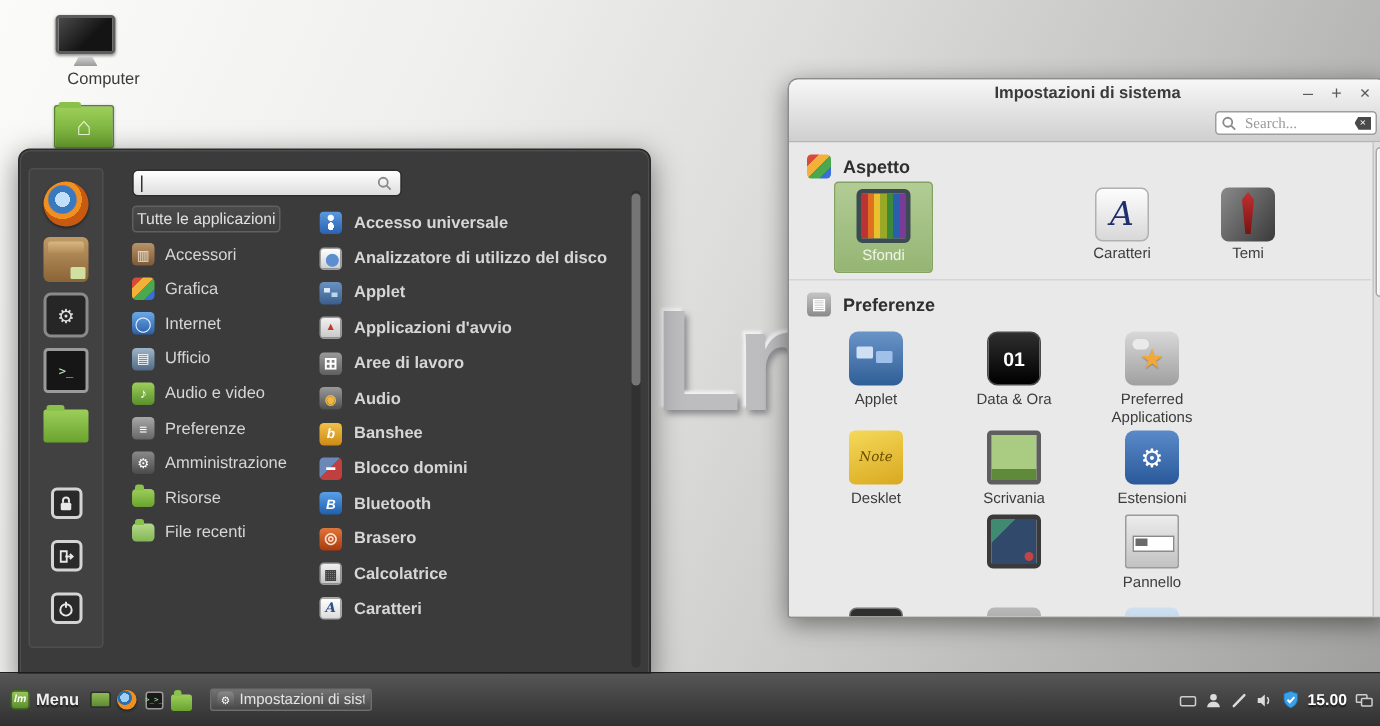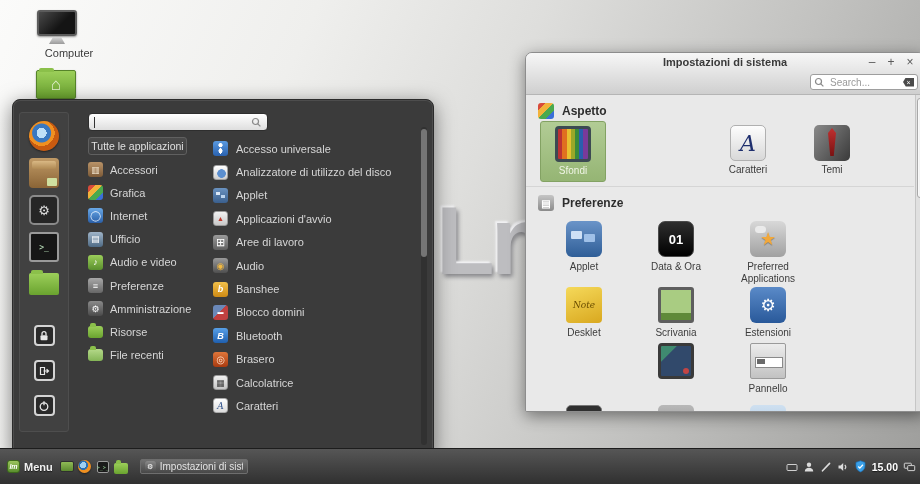"Search..." .ssearch input { font-family: Liberation Sans, sans-serif -> Liberation Serif, serif }
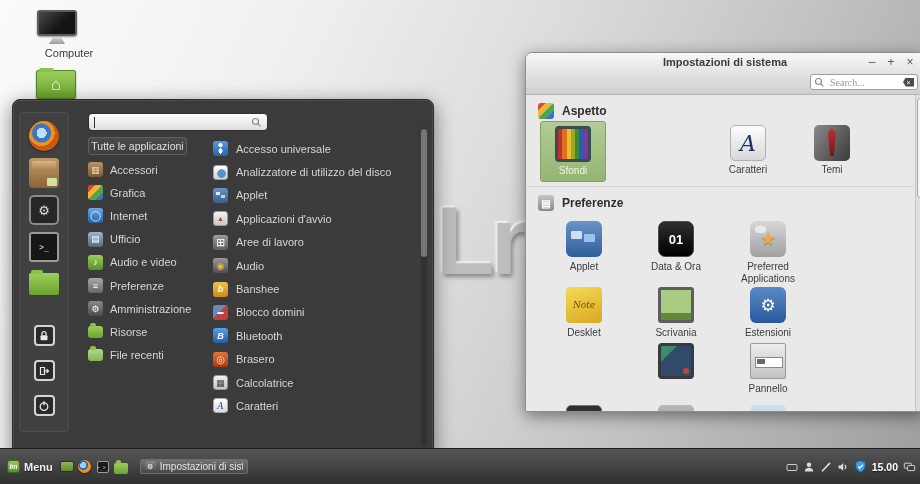"Accesso universale" .applist { font-weight: none -> bold }
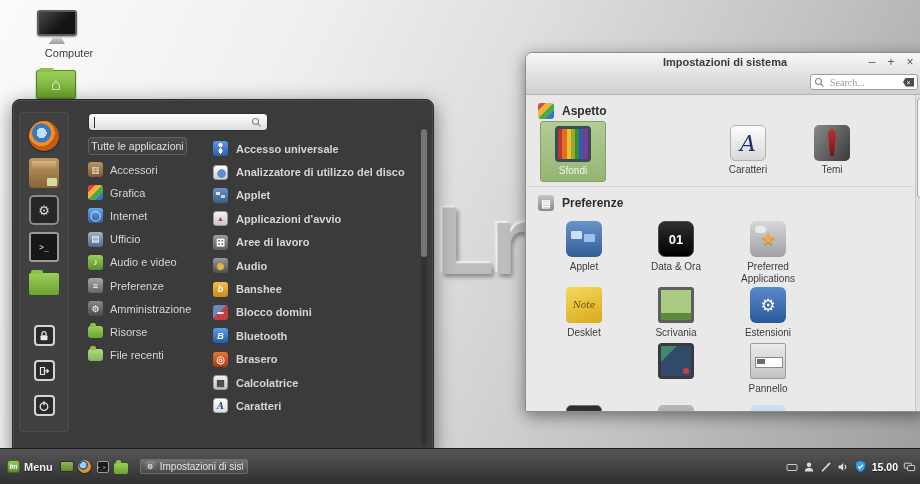"Sfondi" div.sitem { left: 14px -> 30px }
